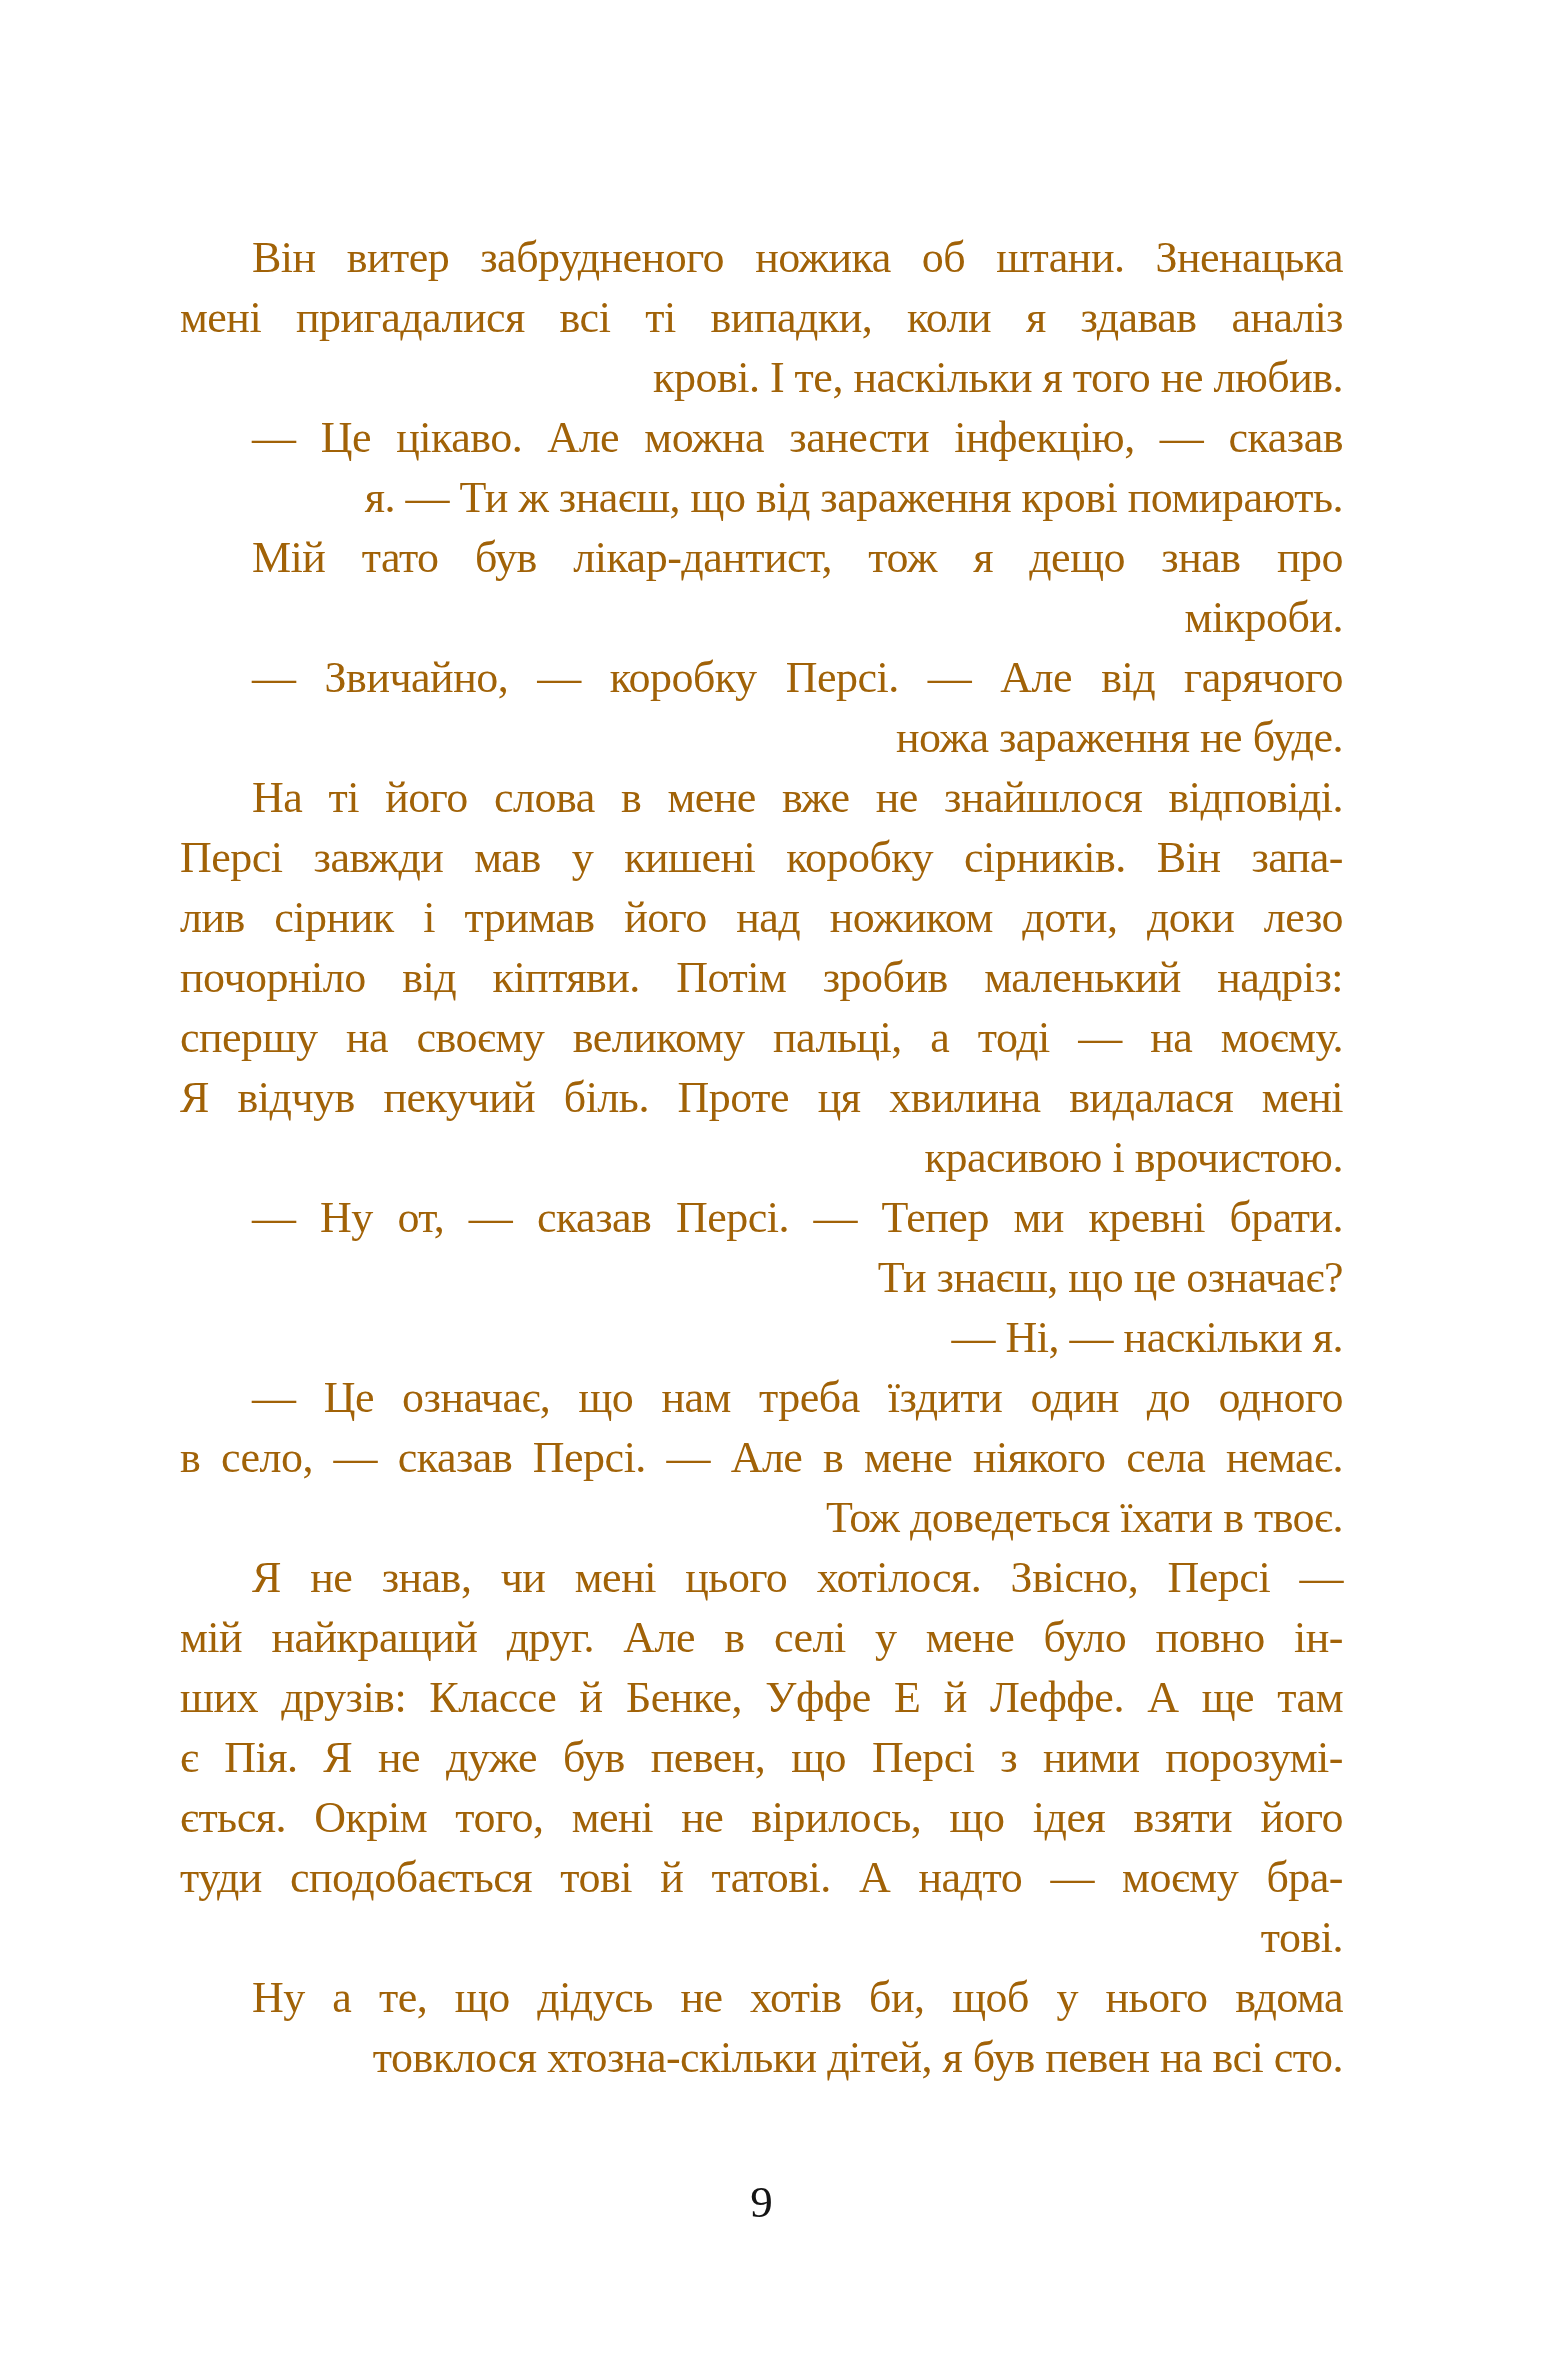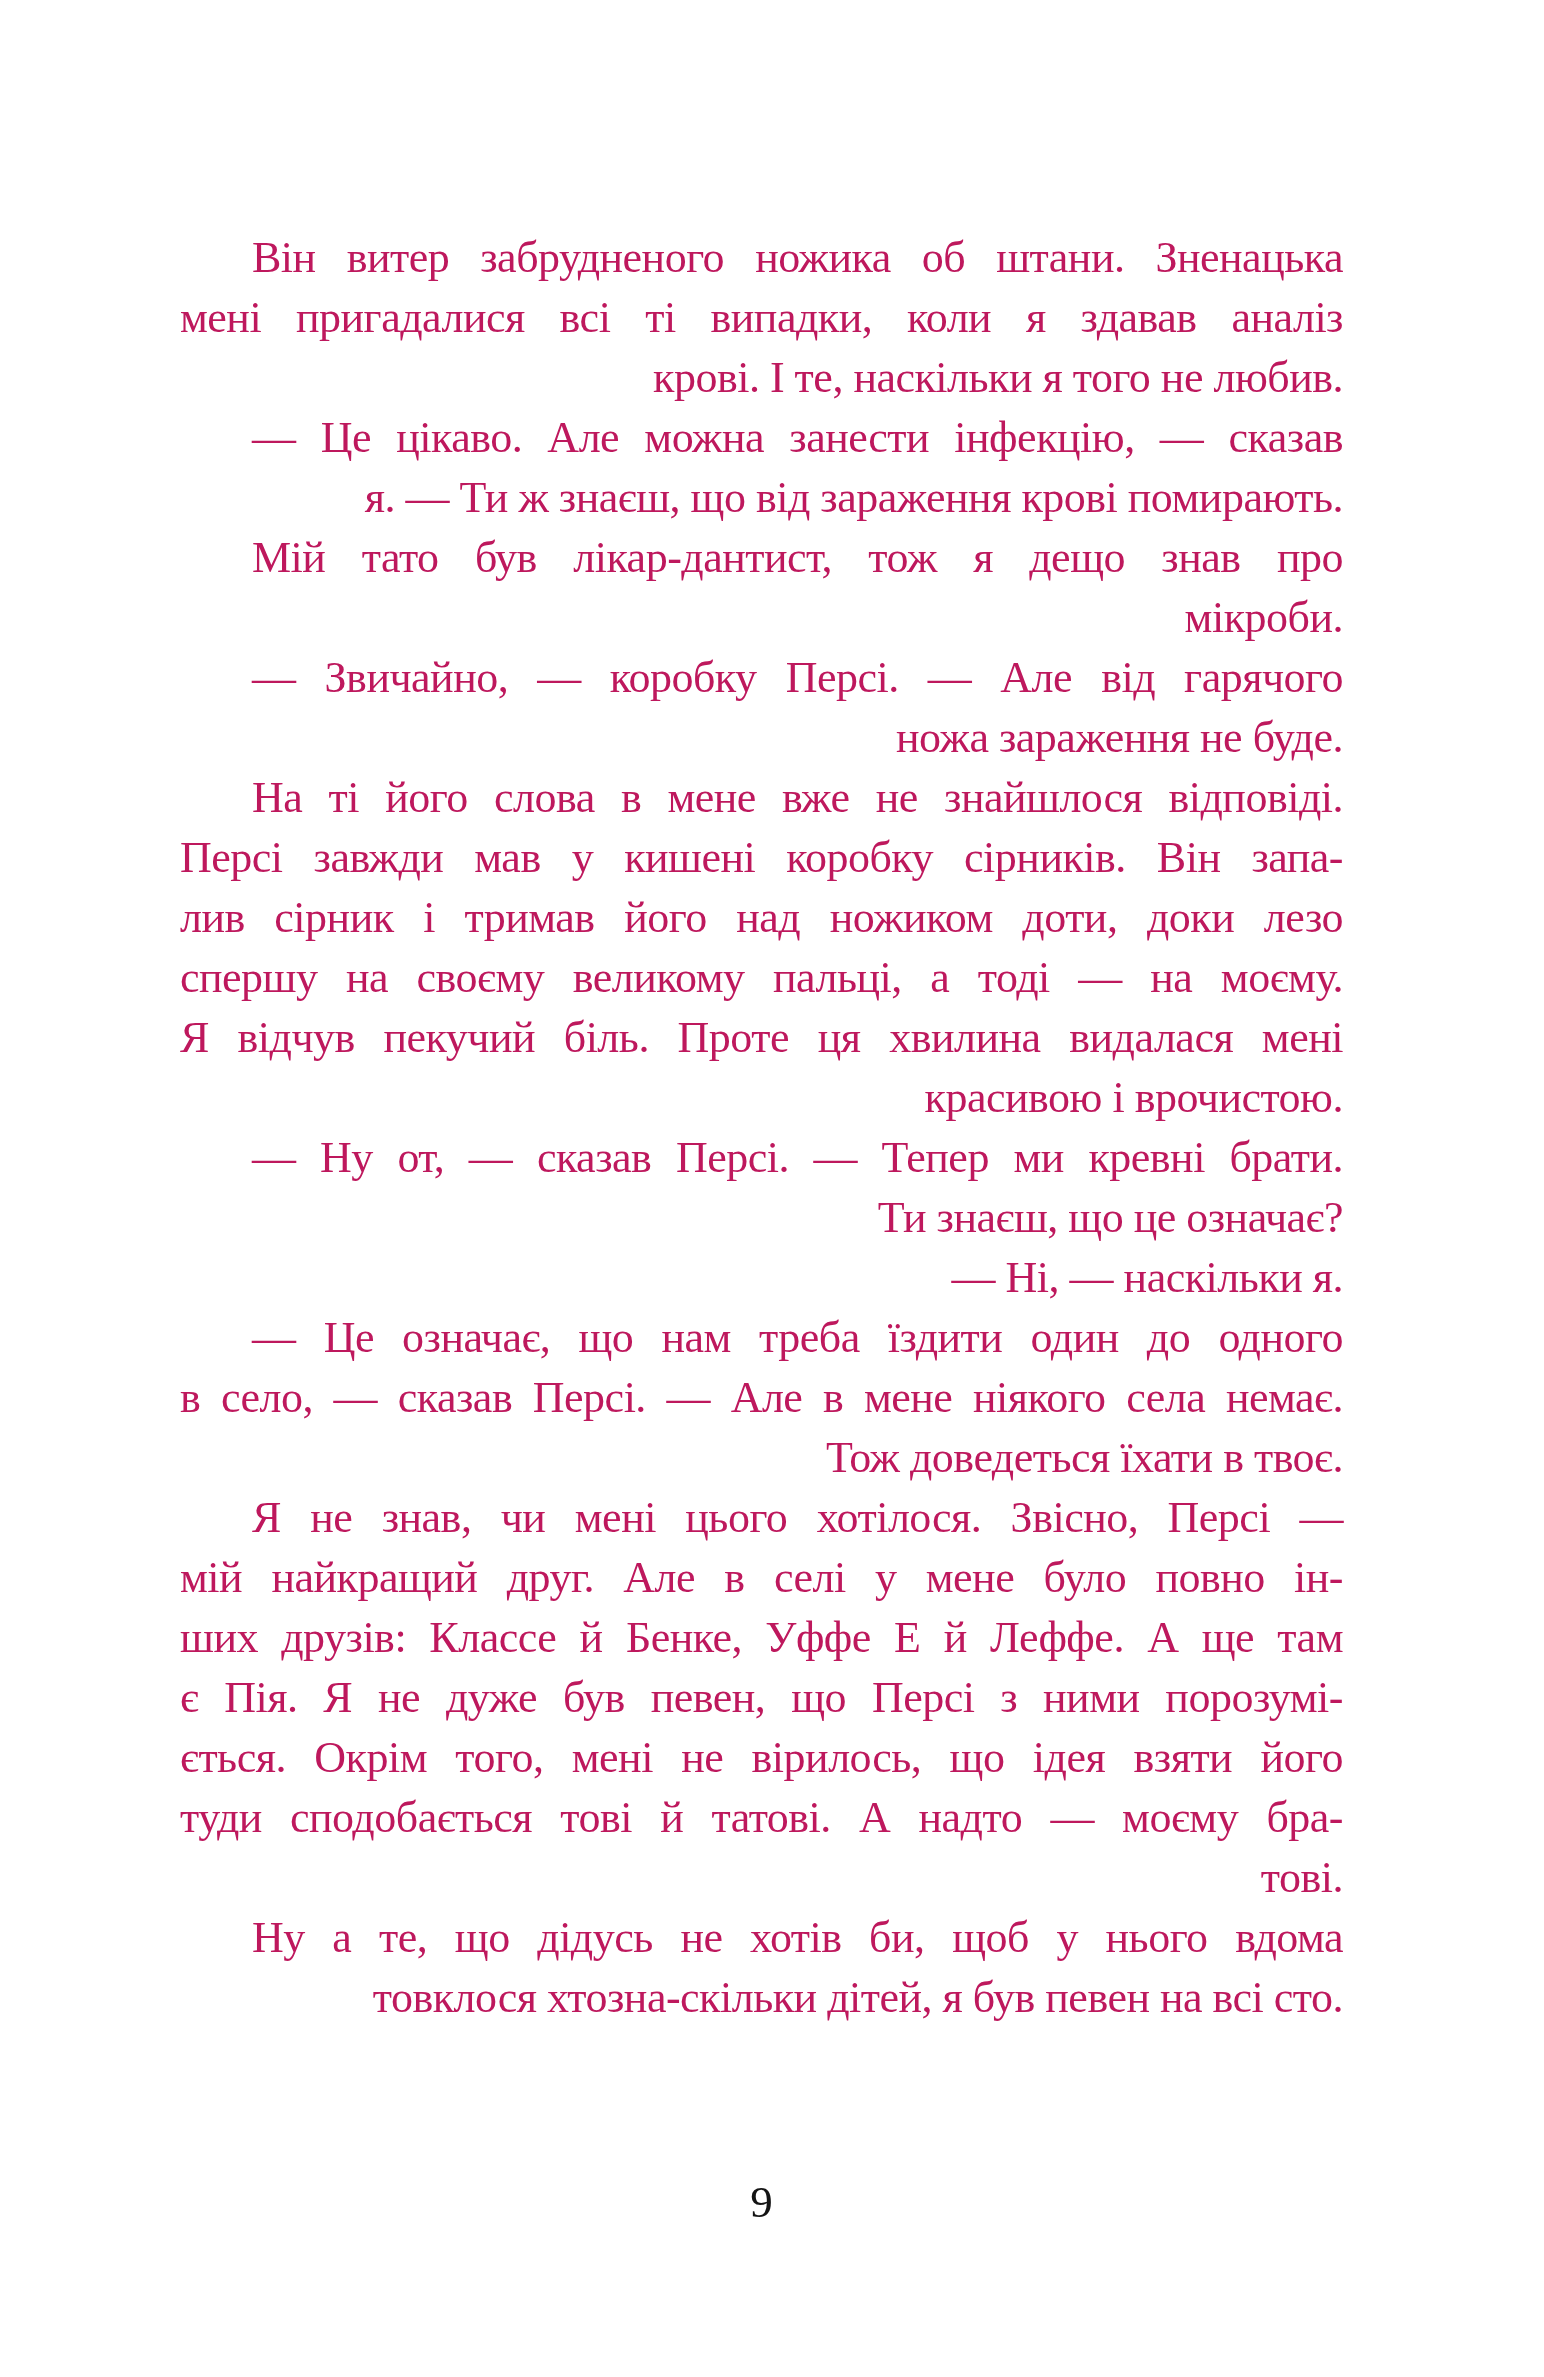"Він витер забрудненого ножика об" .text-block { color: #be185d -> #a16207 }
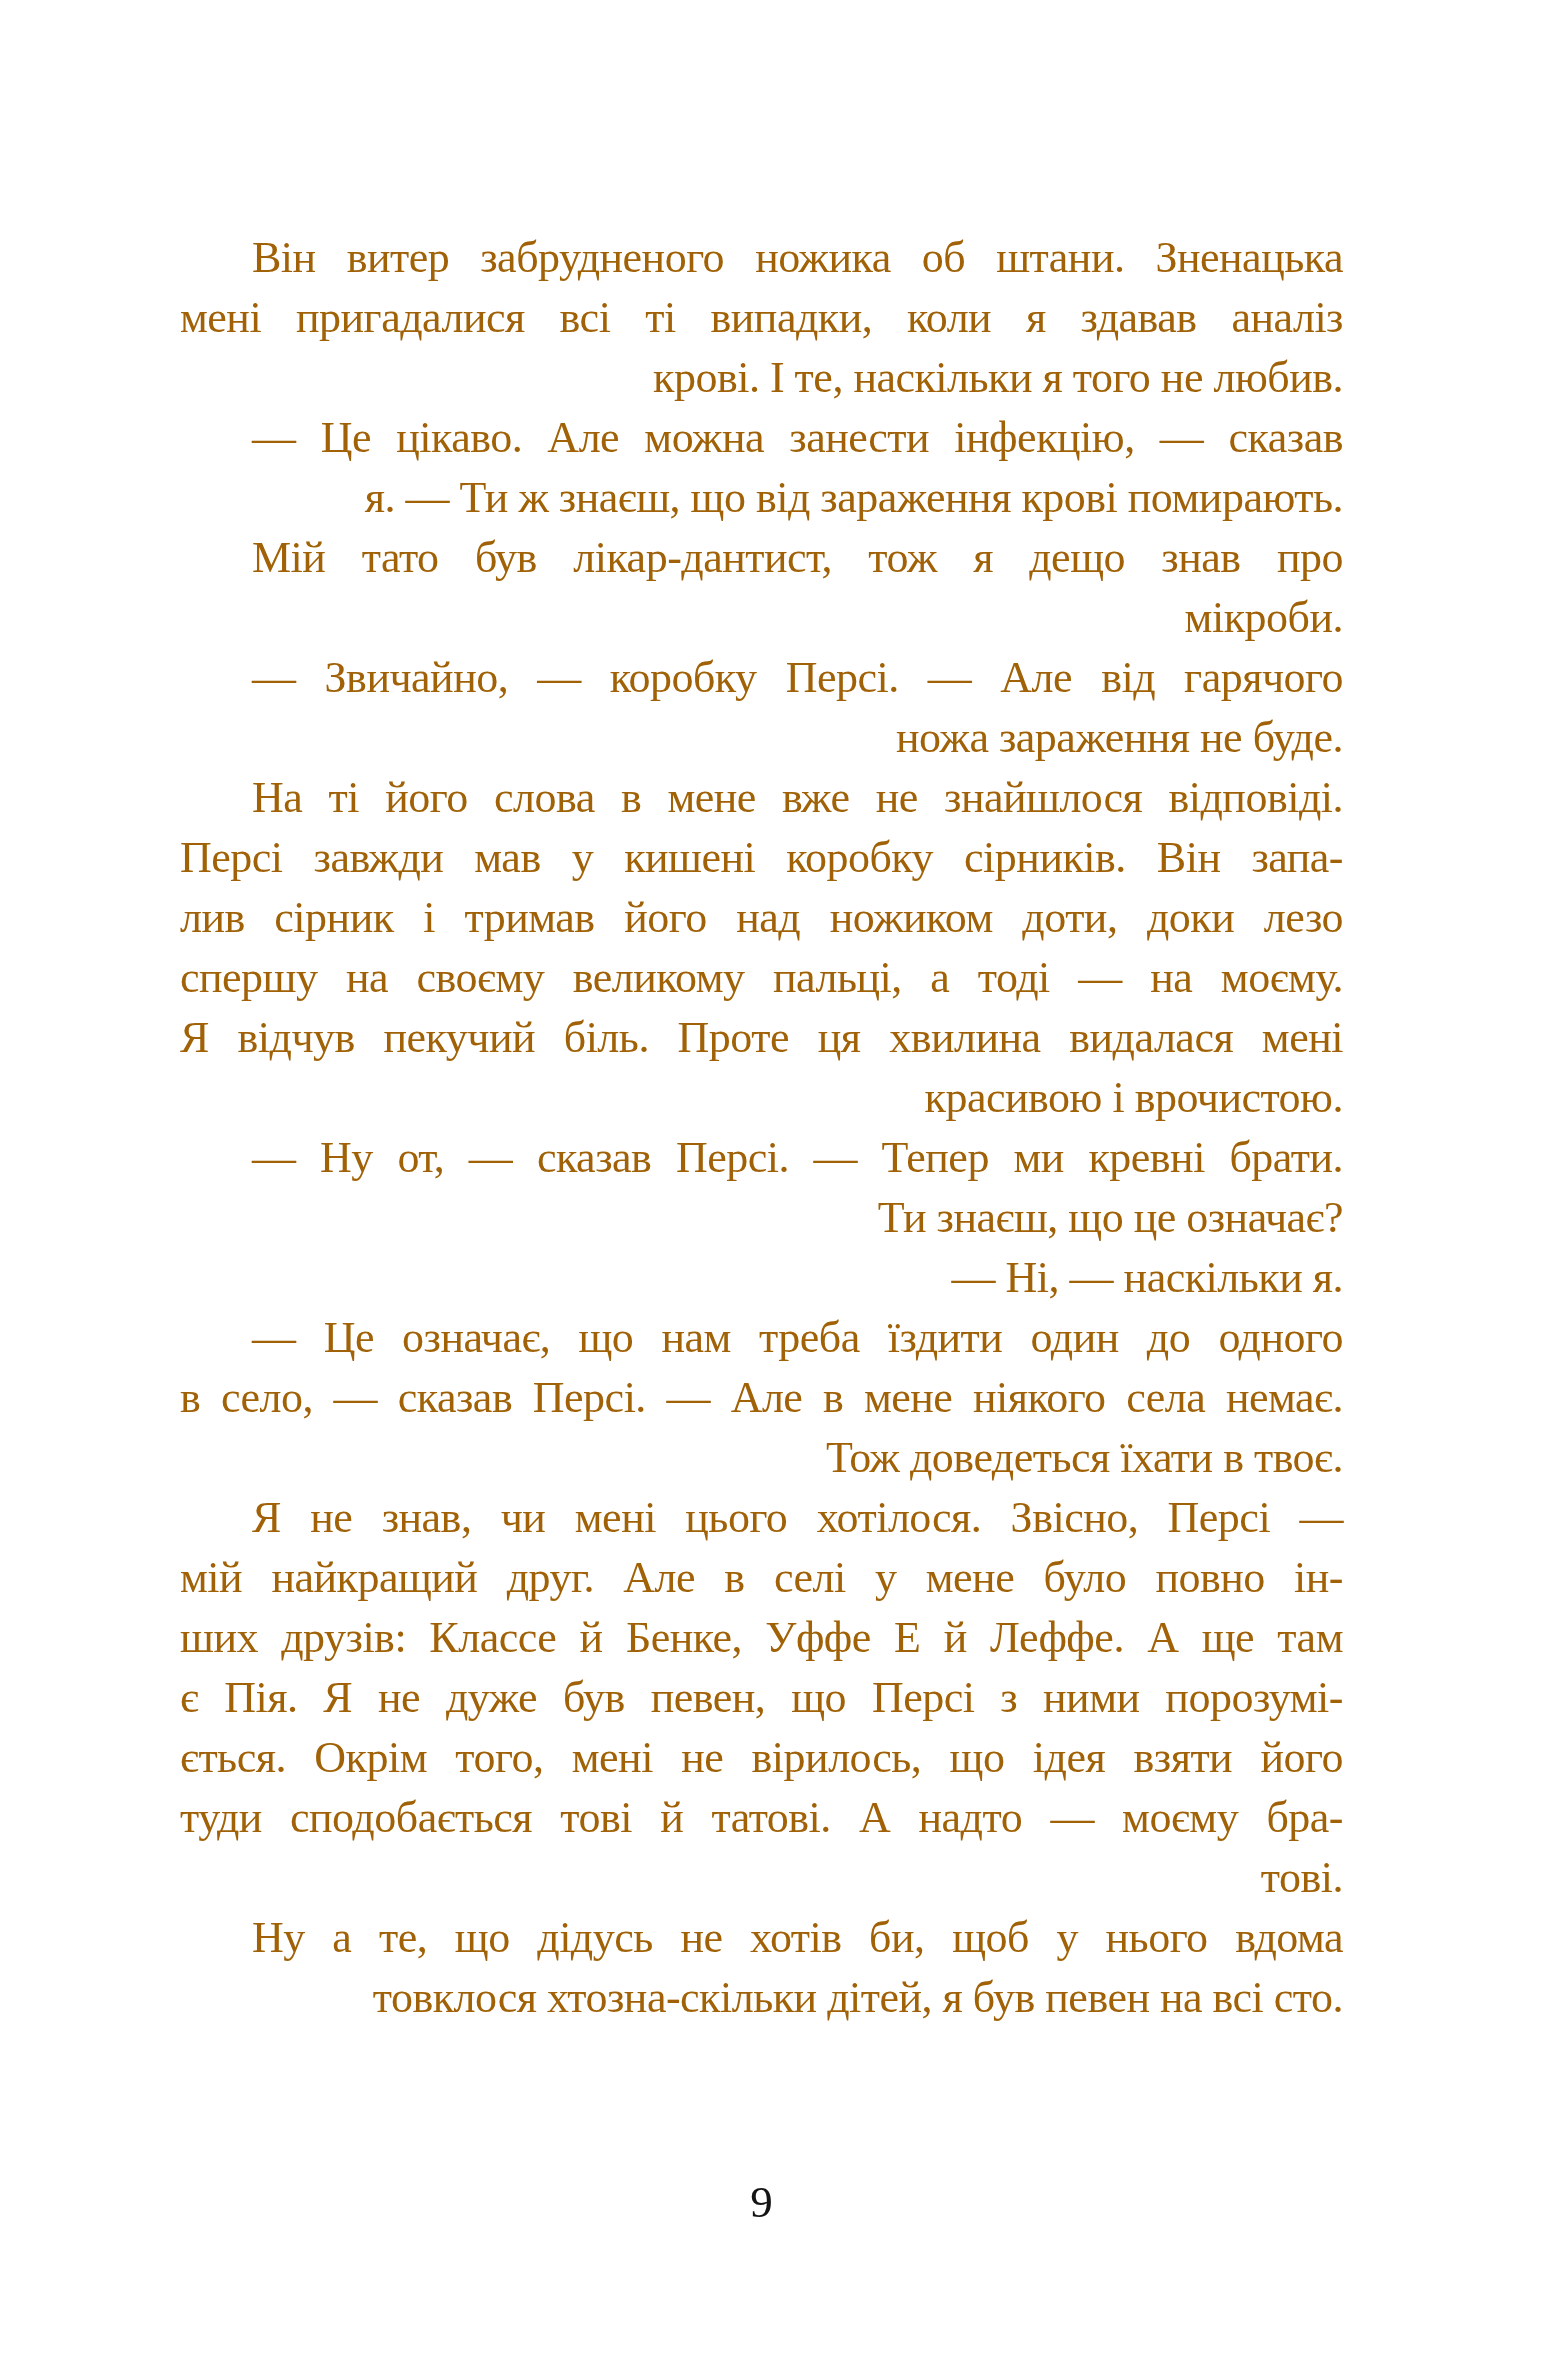"почорніло від кіптяви. Потім зробив" span.line { html: none -> <span>почорніло від кіптяви. Потім зробив маленький надріз:</span> }
